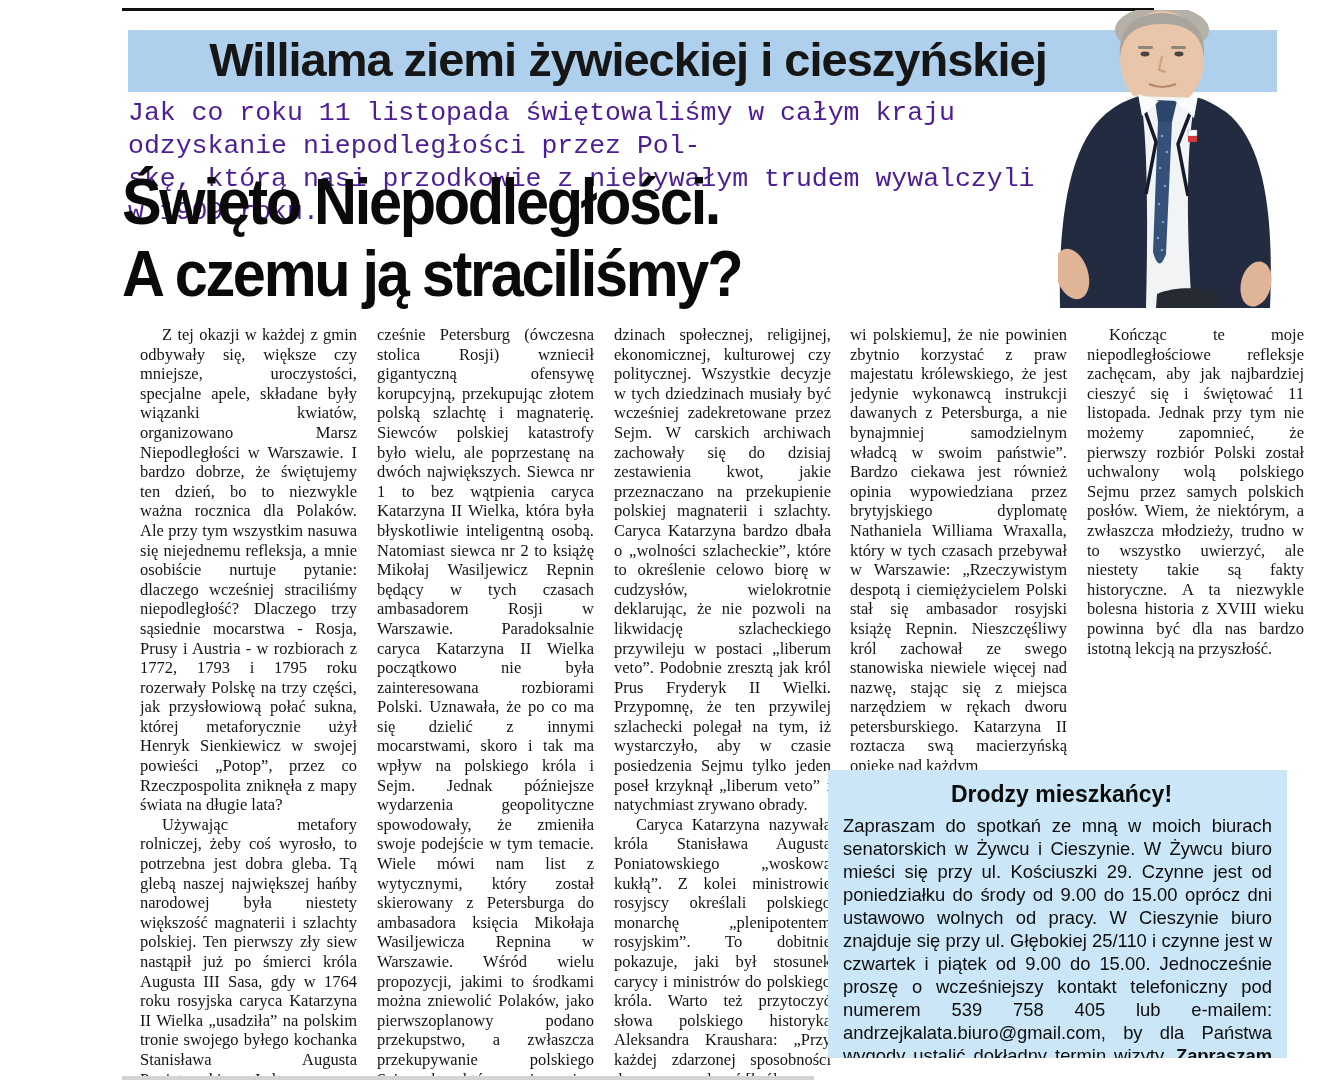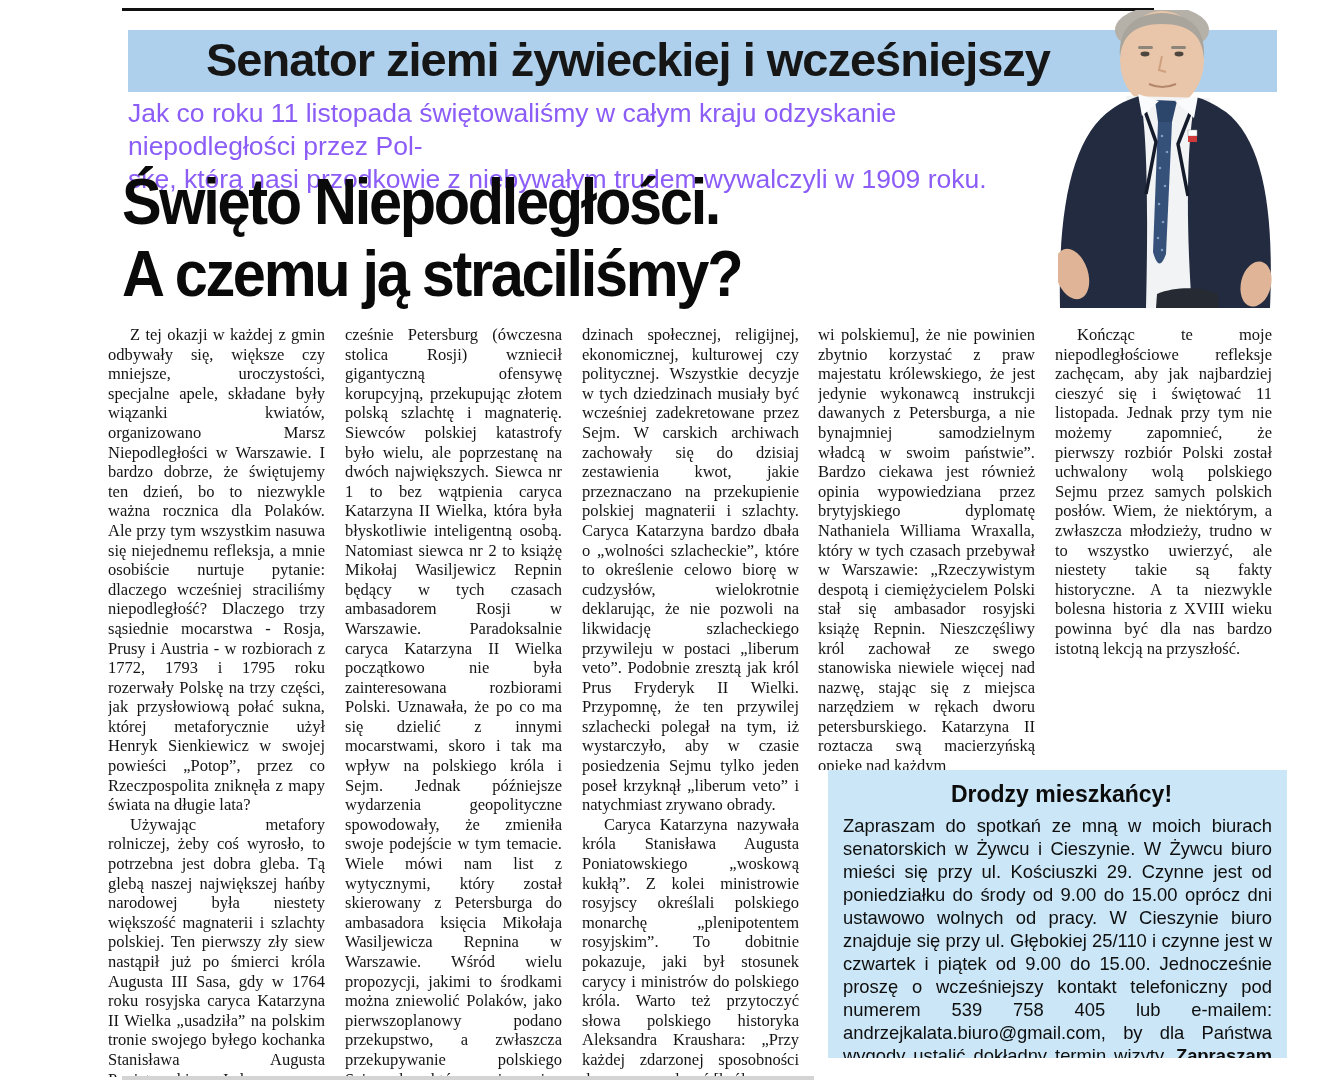"Senator ziemi żywieckiej i wcześniejszy" div.banner-title { text: Senator ziemi żywieckiej i wcześniejszy -> Williama ziemi żywieckiej i cieszyńskiej }
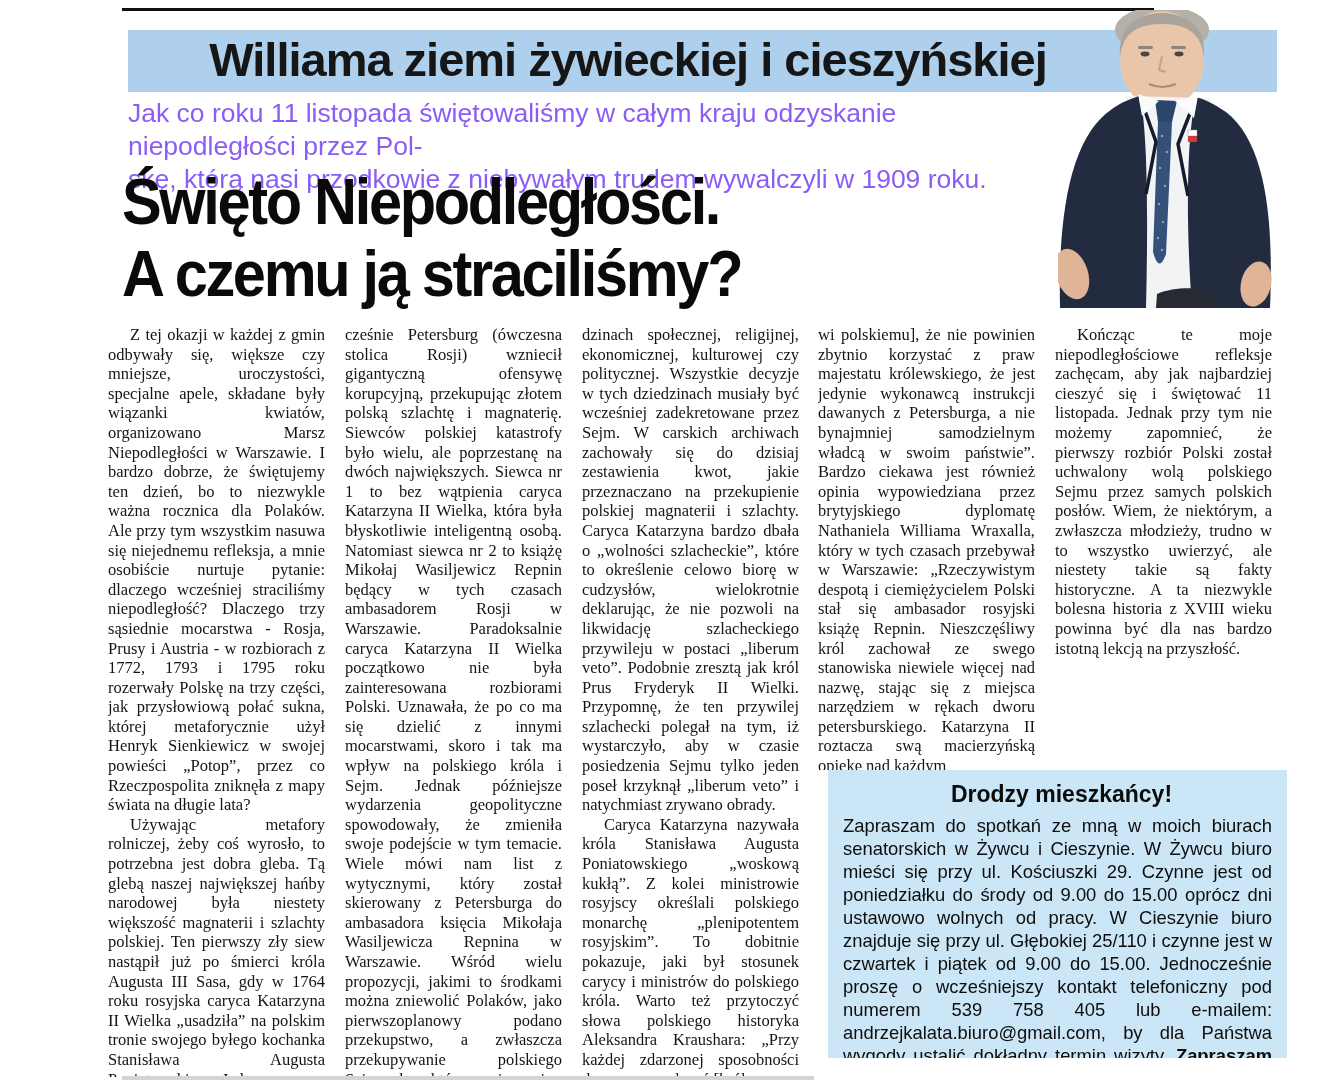"Jak co roku 11 listopada" .lead { color: #8b5cf6 -> #4c1d95; font-family: none -> Liberation Mono, monospace }
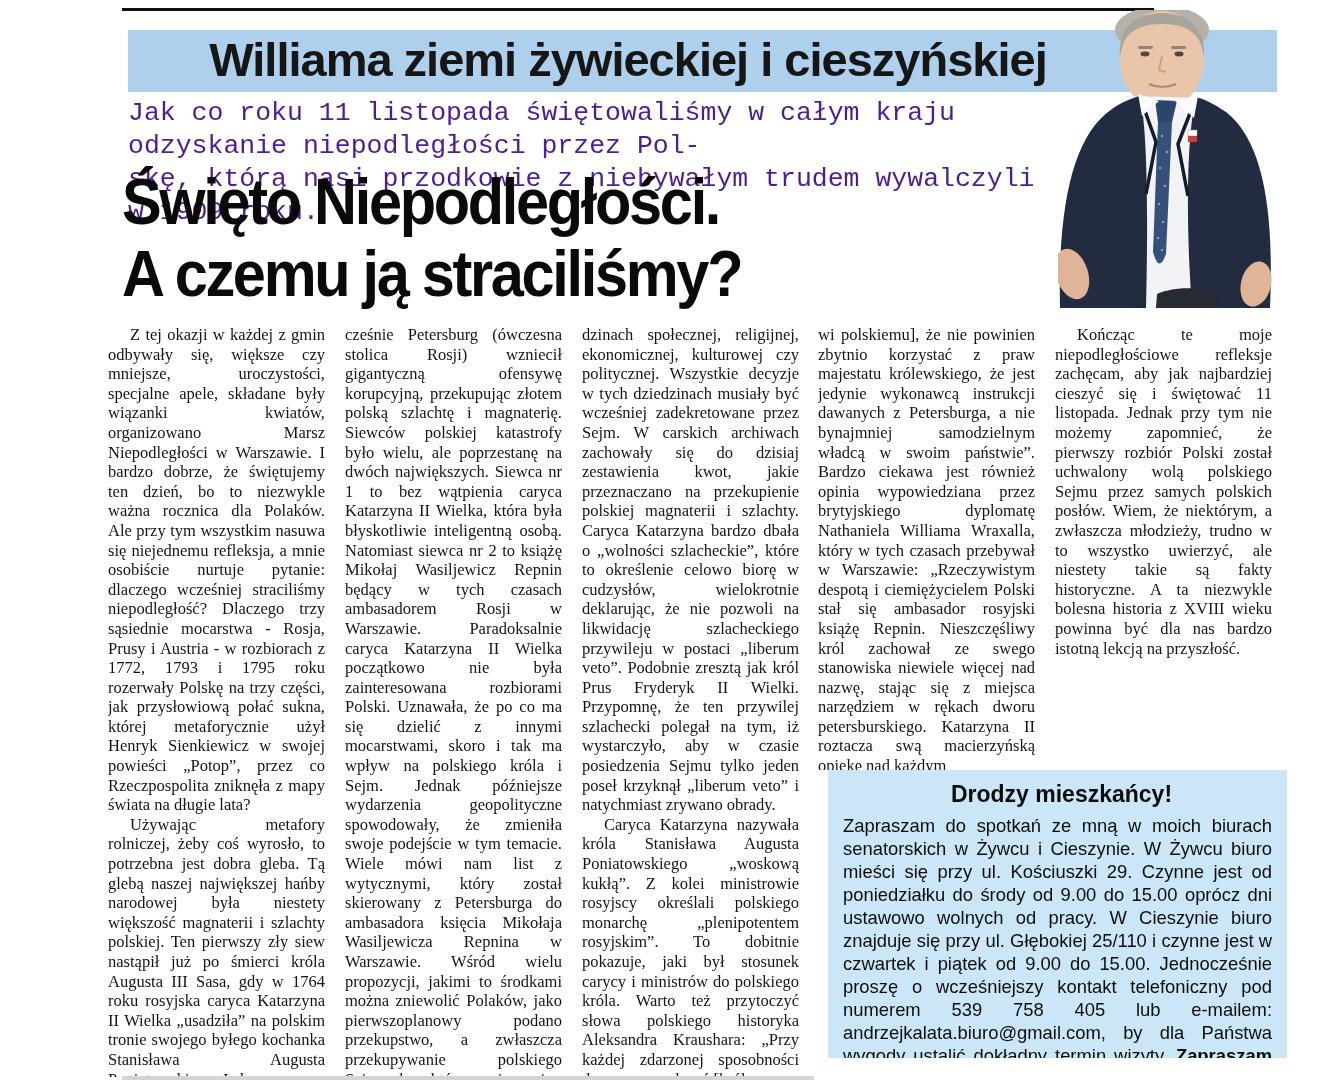"Z tej okazji w każdej" .body-area { left: 108px -> 140px }
